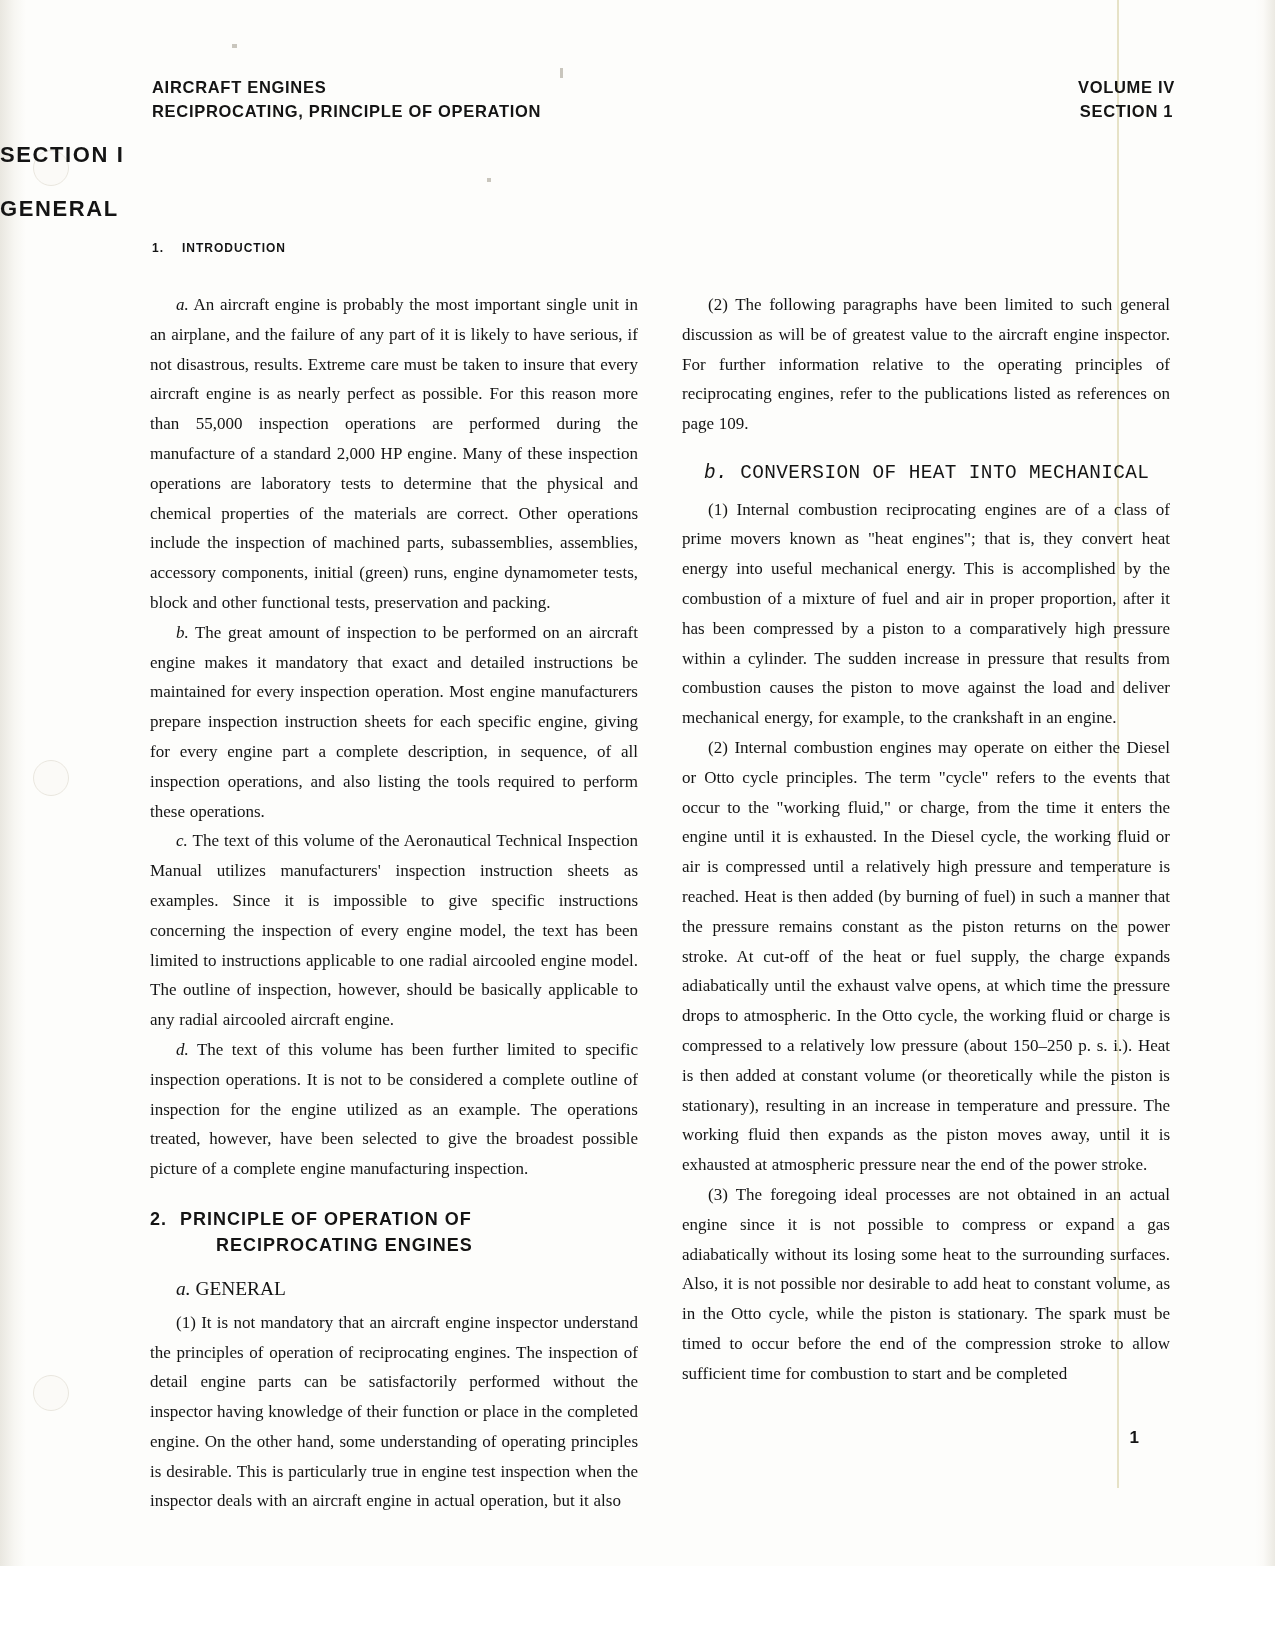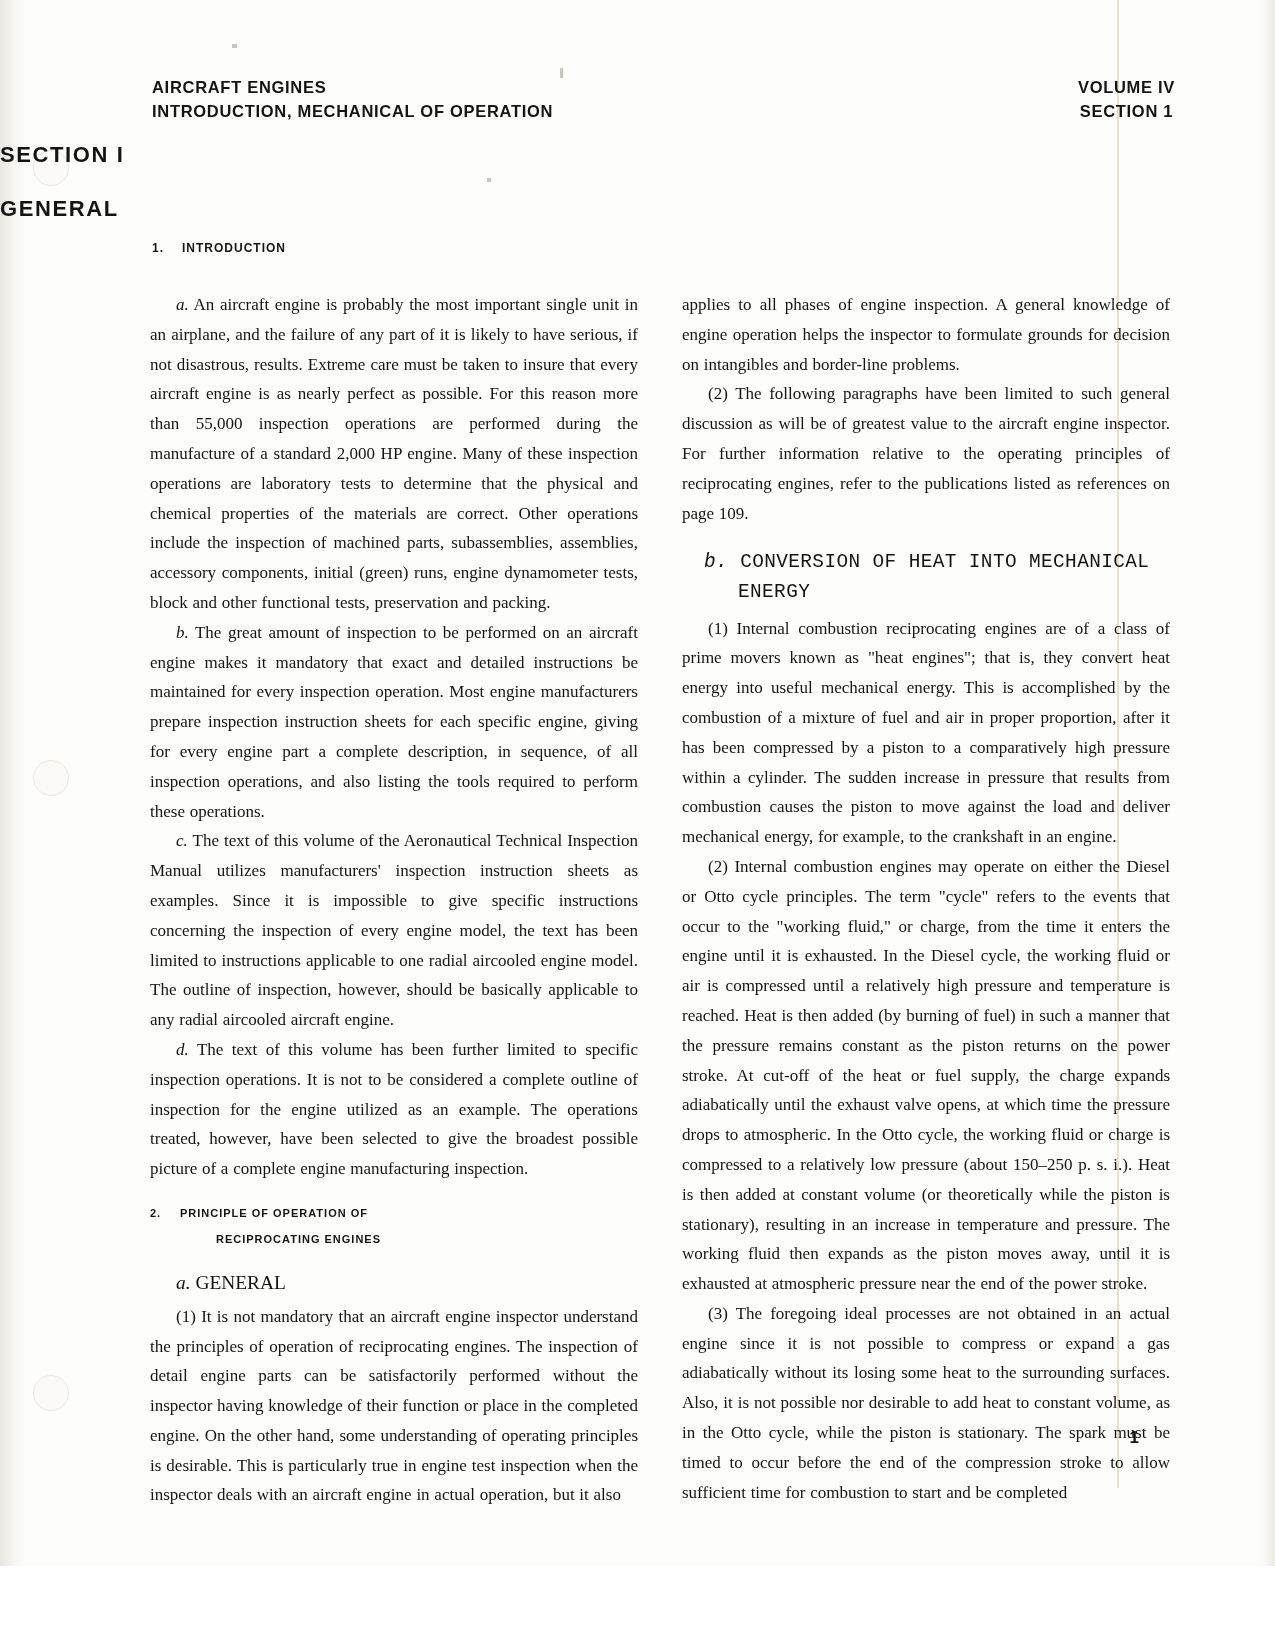"INTRODUCTION, MECHANICAL OF OPERATION" div { text: INTRODUCTION, MECHANICAL -> RECIPROCATING, PRINCIPLE }
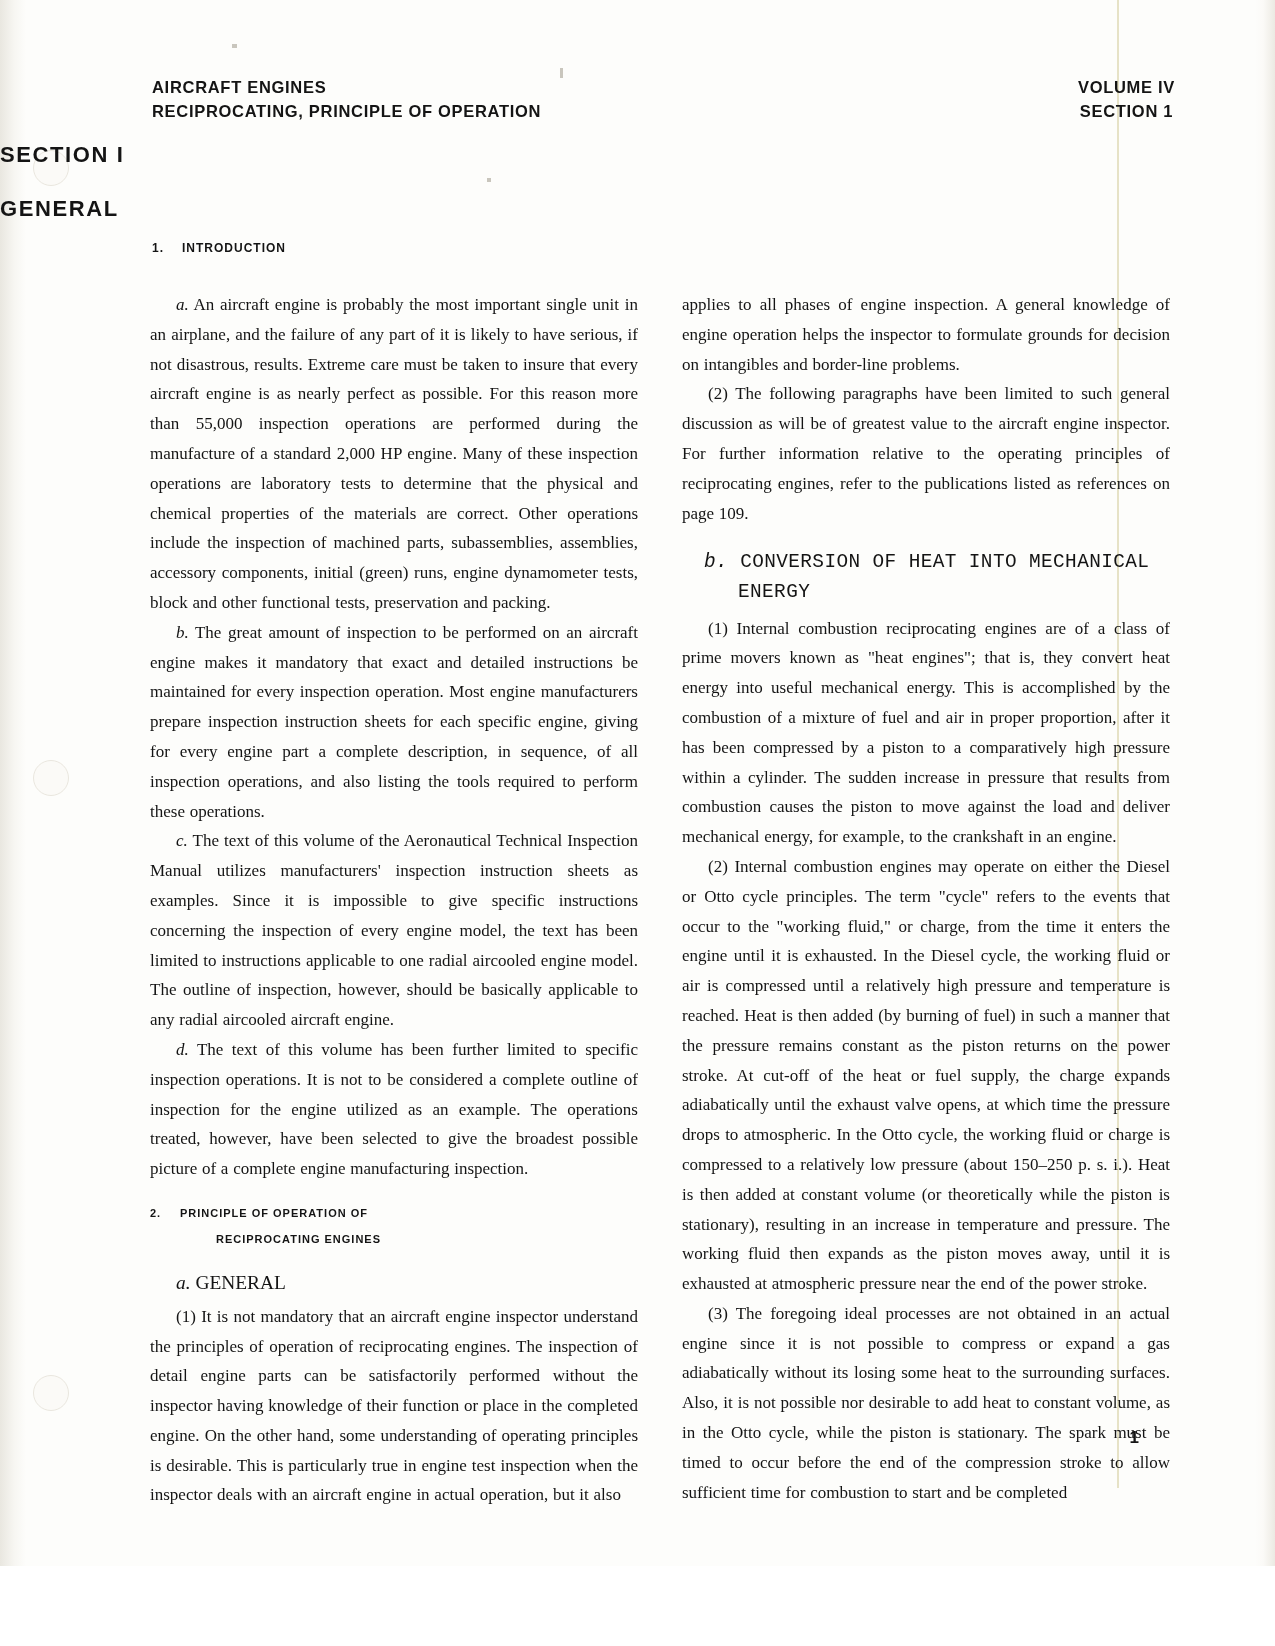"applies to all phases of" p.body { html: <p>applies to all phases of engine inspection. A general knowledge of engine operation helps the inspector to formulate grounds for decision on intangibles and border-line problems.</p> -> none }
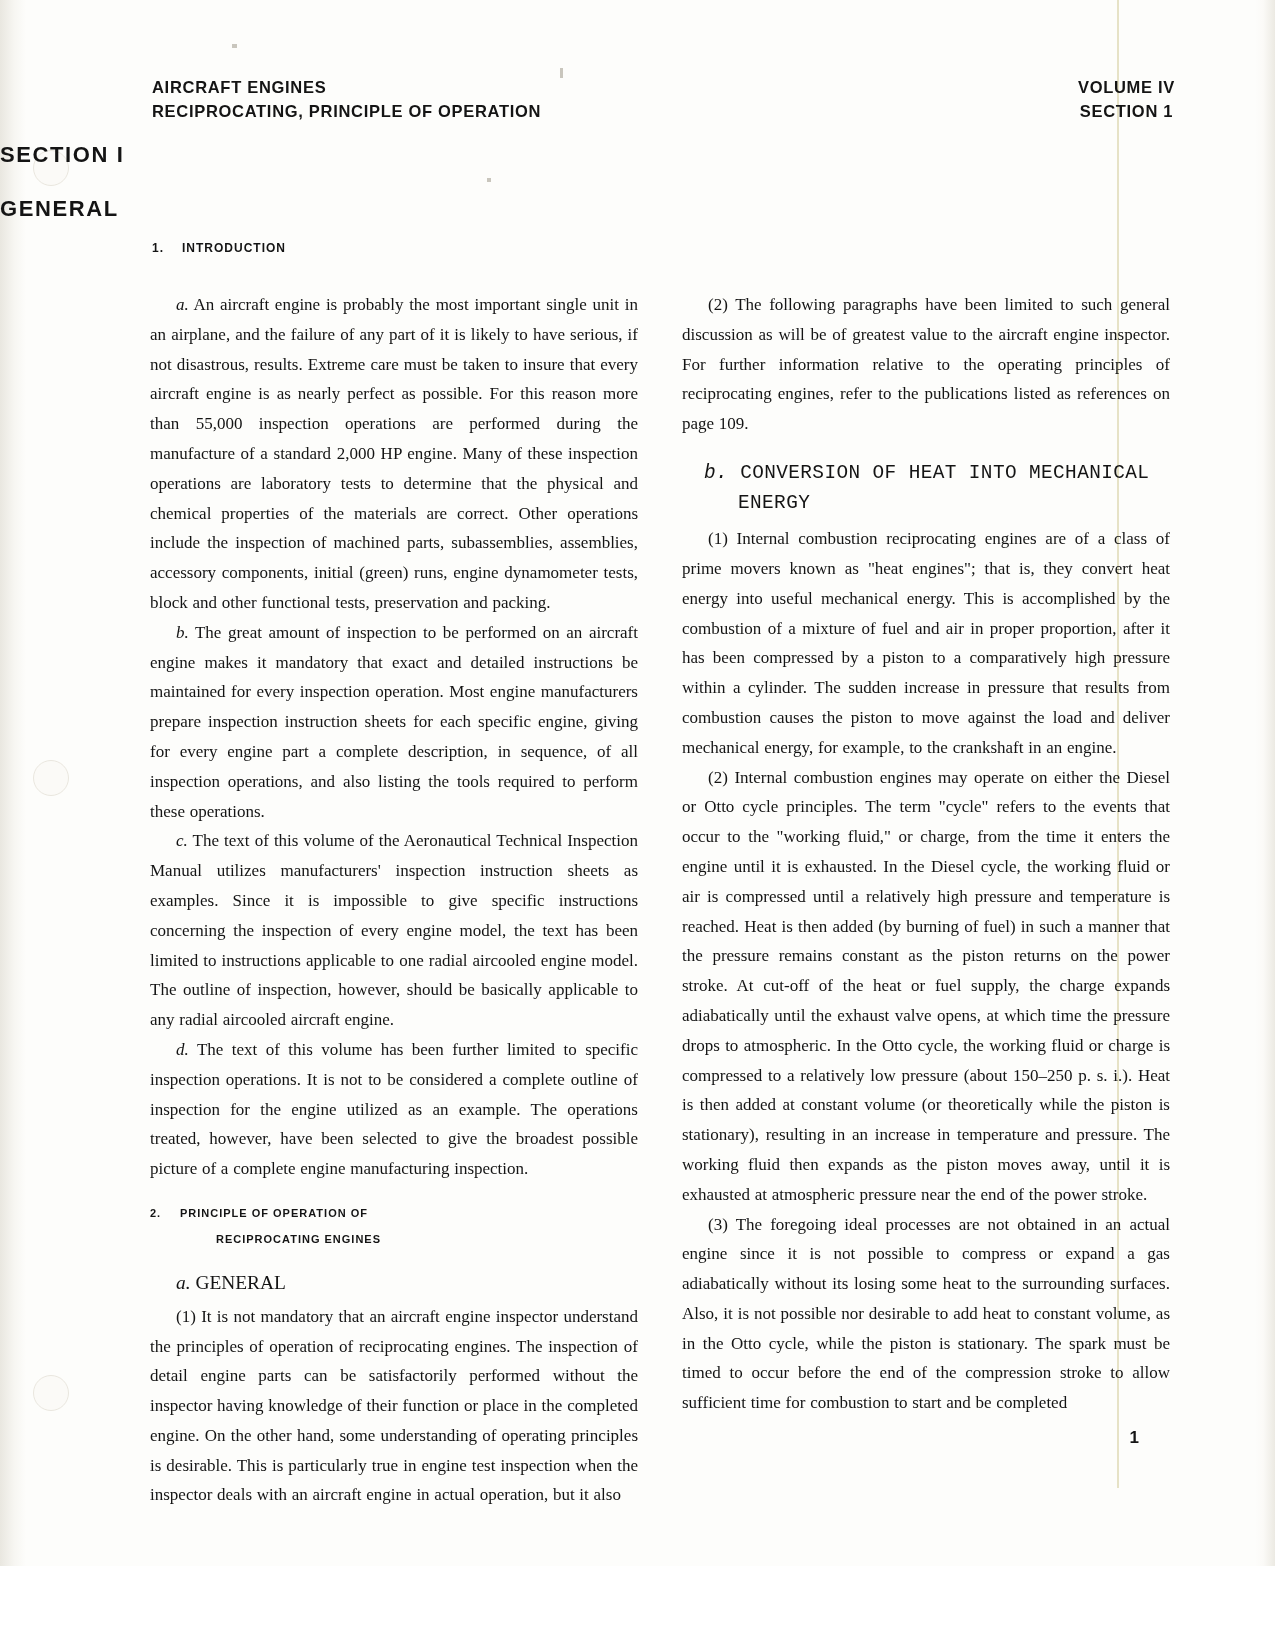"ENERGY" span.l2 { html: <span>ENERGY</span> -> none }
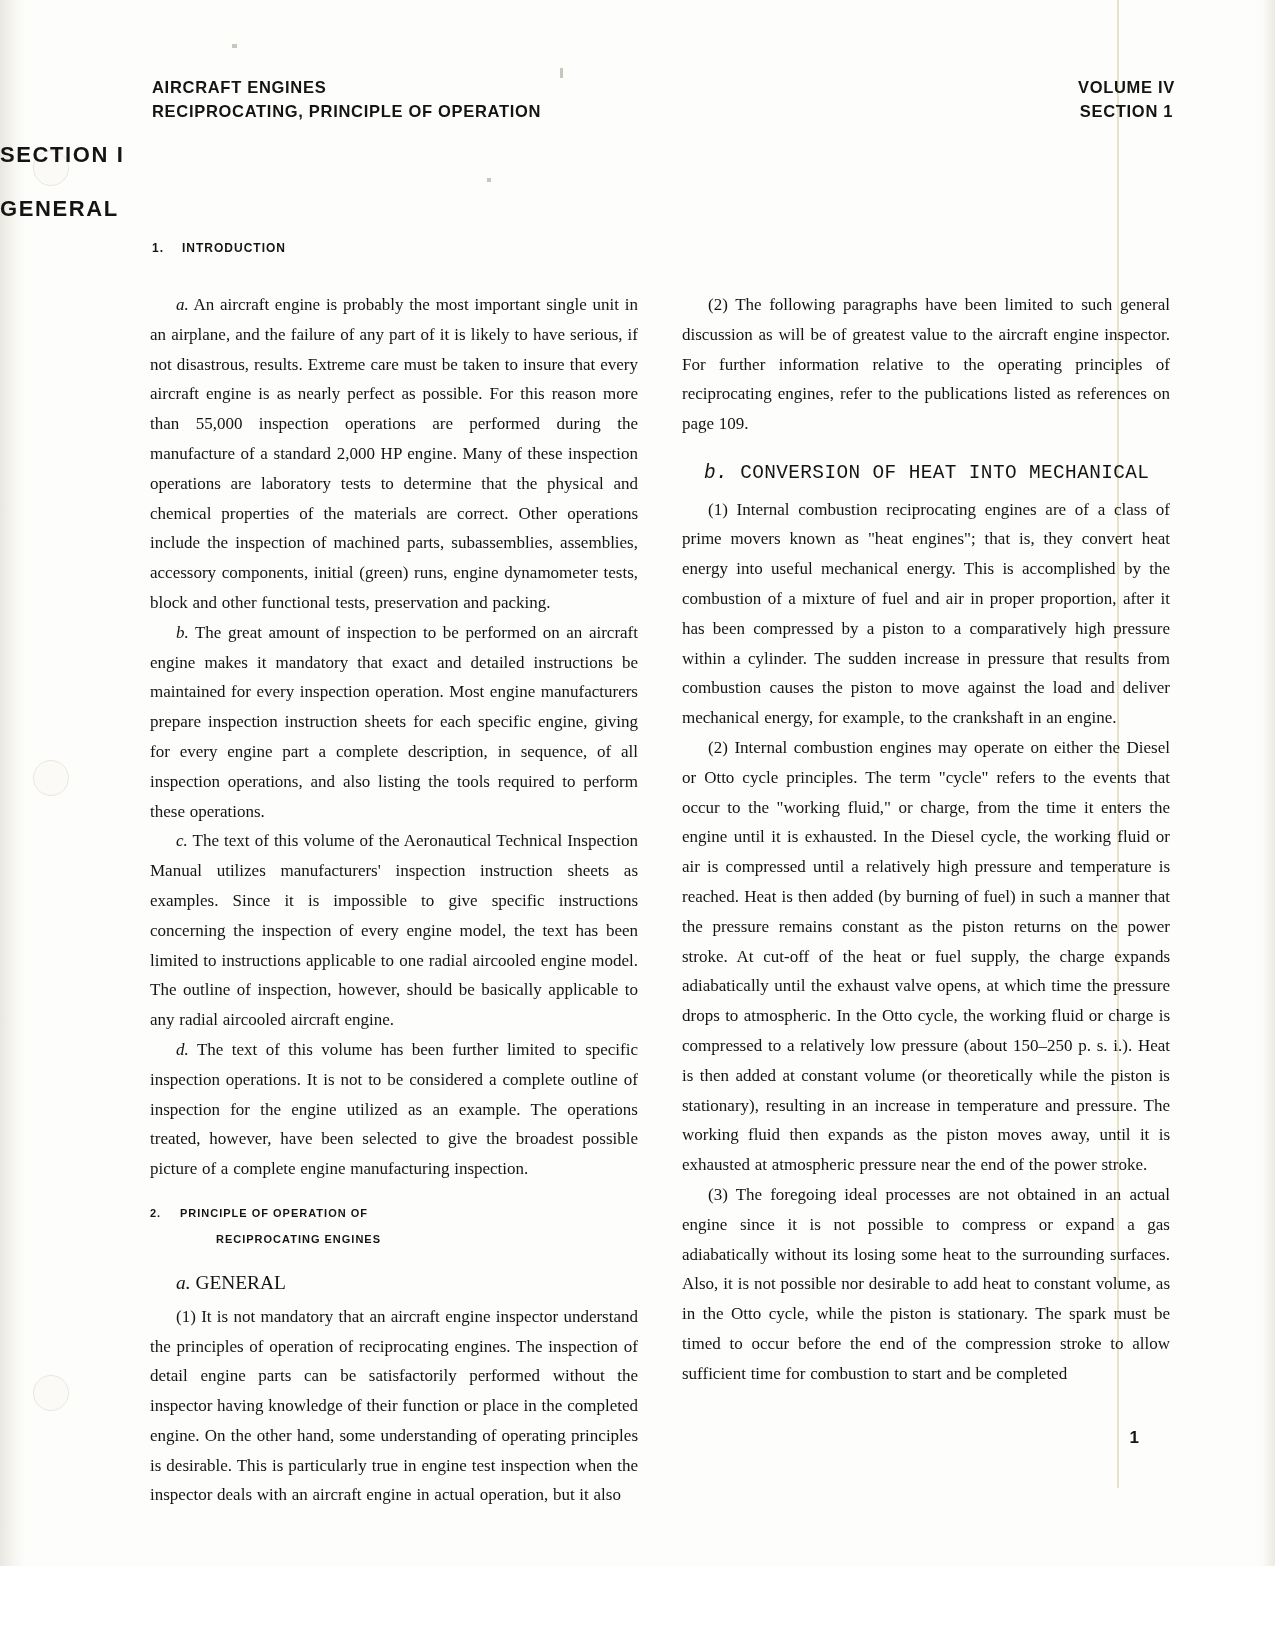"2. PRINCIPLE OF OPERATION OF" .subhead-sans { font-size: 11px -> 18px; margin: 16px 0 6px 0 -> 22px 0 6px 0 }
